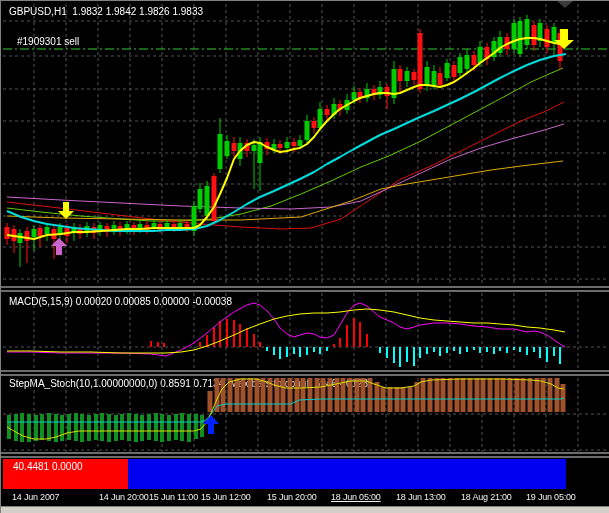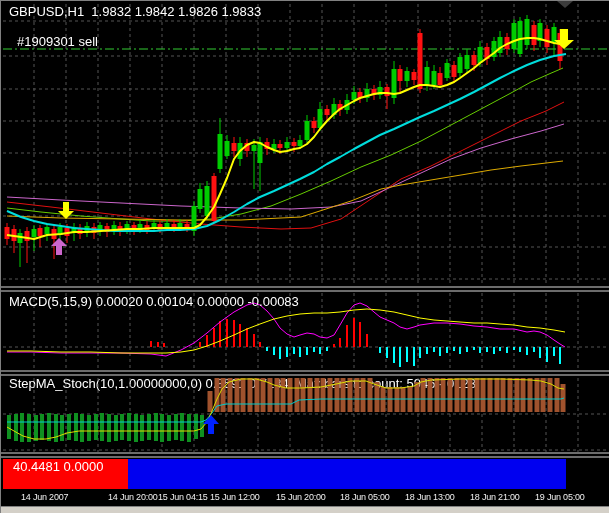"GBPUSD,H1 1.9832 1.9842 1.9826 1.9833" .lbl { font-size: 13px -> 10px }
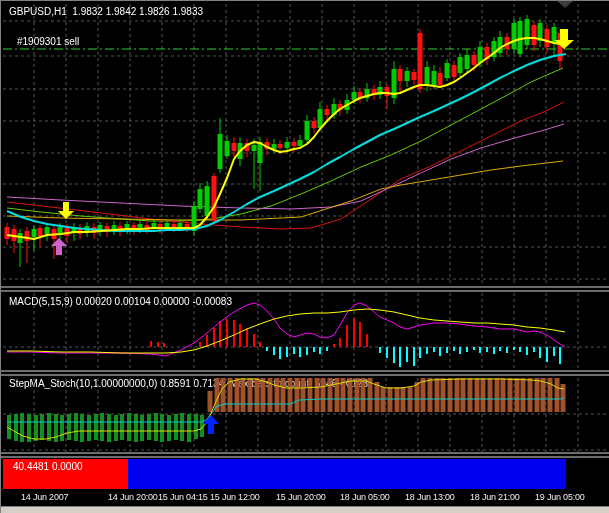"MACD(5,15,9) 0.00020 0.00104 0.00000" div.lbl { text: 0.00104 0.00000 -0.00083 -> 0.00085 0.00000 -0.00038 }
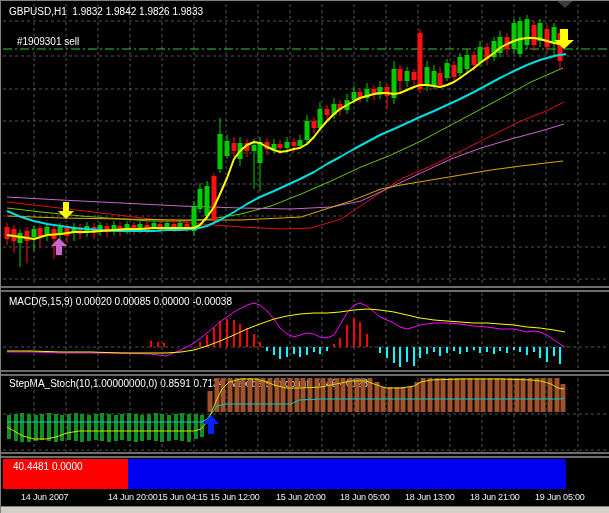"14 Jun 2007" .time-axis { left: 17px -> 8px }
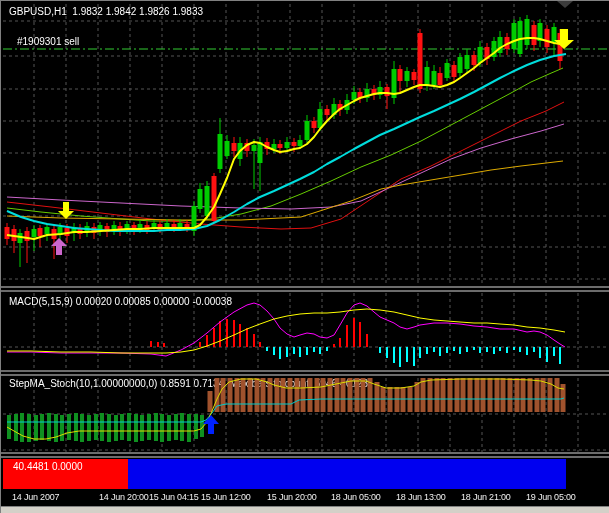"15 Jun 04:15" div.tlab { text: 04:15 -> 11:00 }
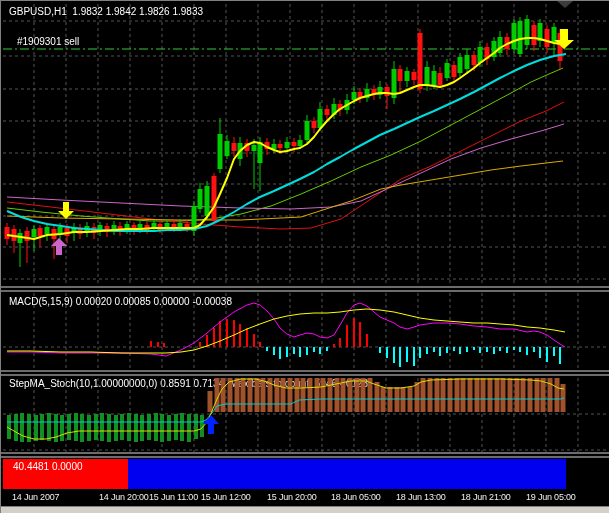"18 Jun 05:00" div.tlab { text-decoration: none -> underline }
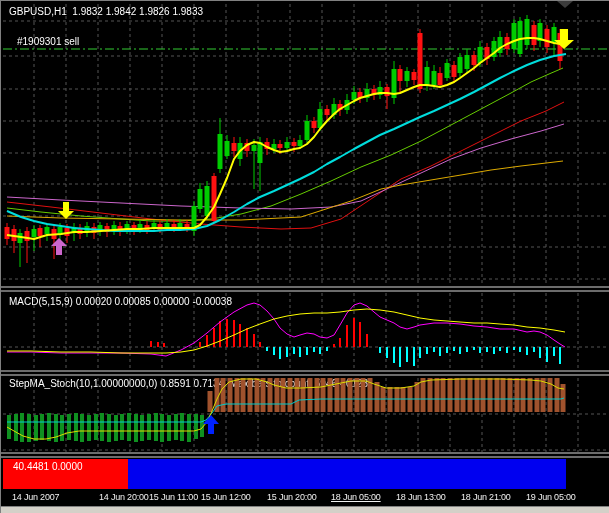"18 Jun 21:00" div.tlab { text: Jun -> Aug }
